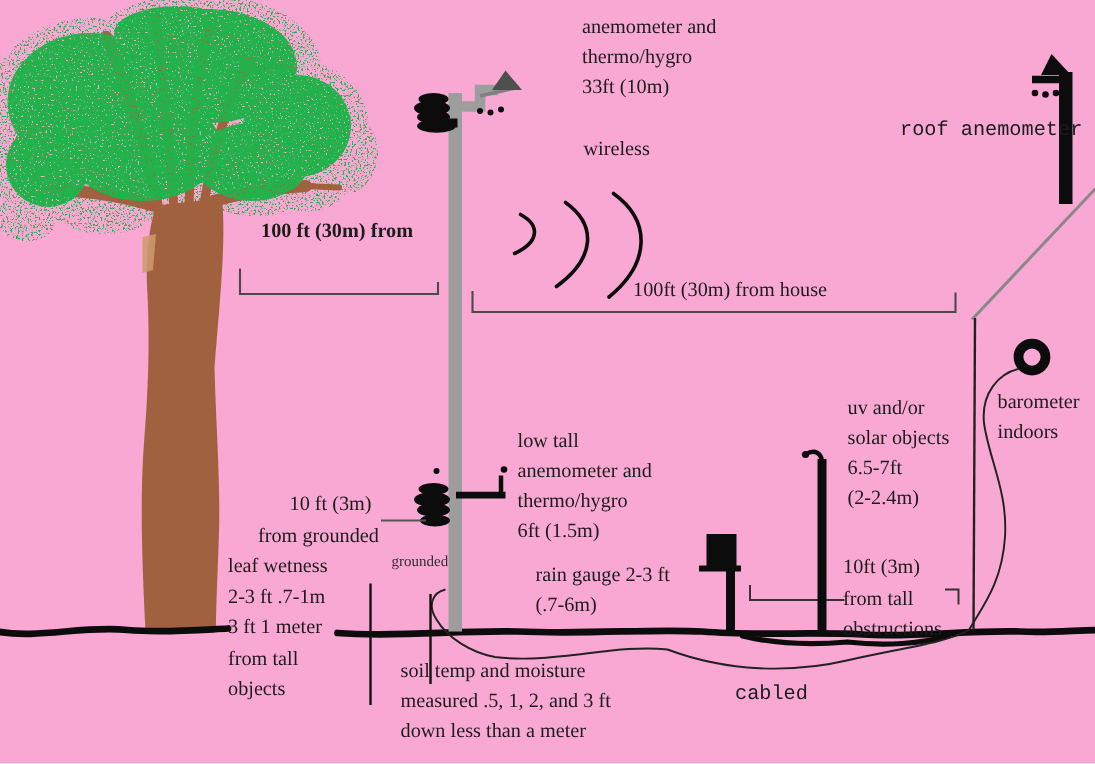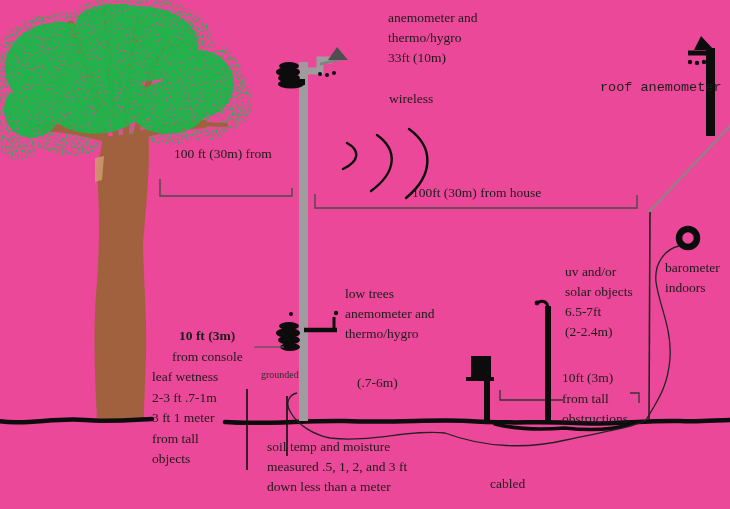"anemometer and" .stage { background: #ec4899 -> #f9a8d4 }
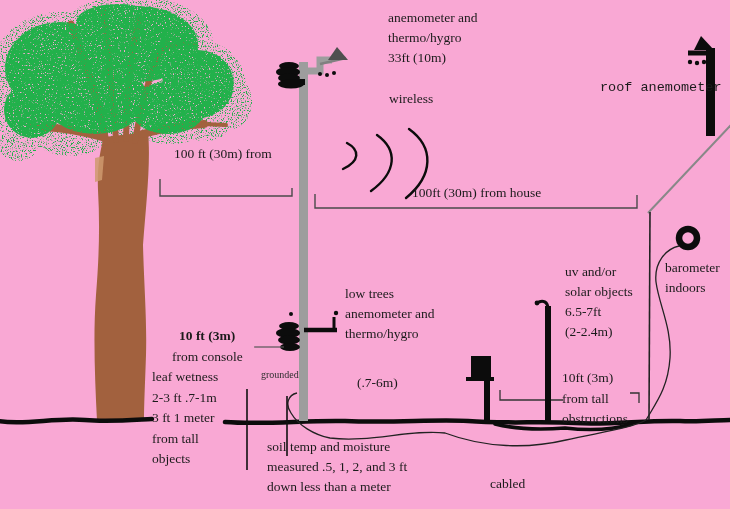"100 ft (30m) from" .l-trees { font-weight: none -> bold }
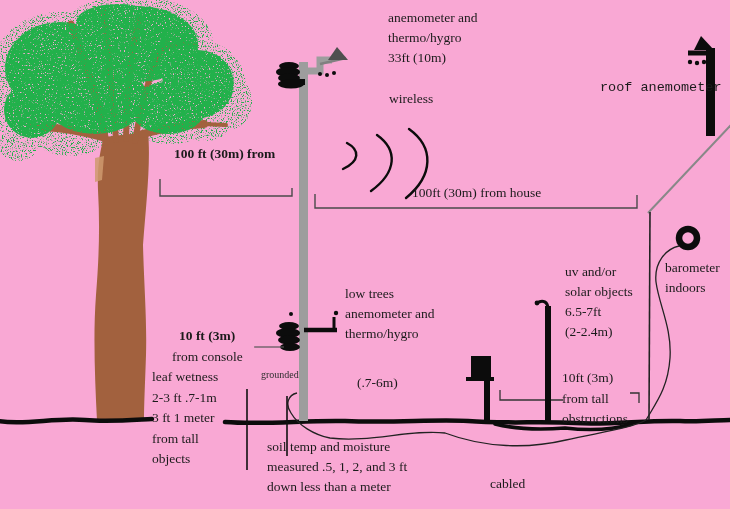"100ft (30m) from house" .l-house { left: 412px -> 422px }
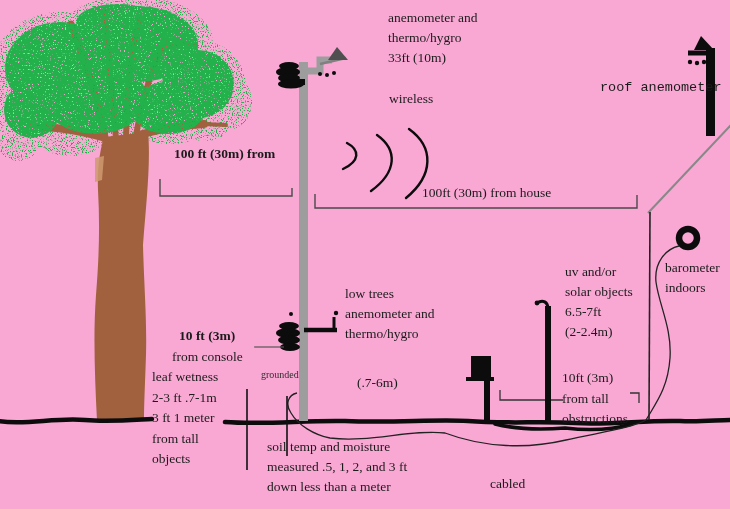"low trees" div { text: trees -> tall }
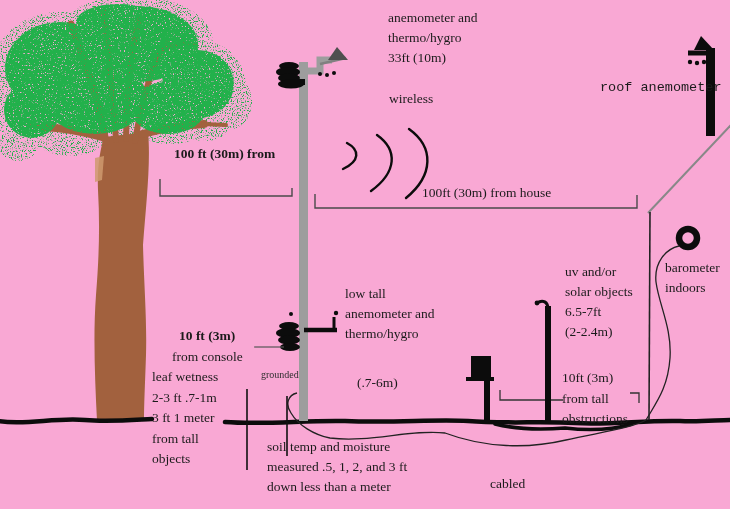"10 ft (3m)" .l-concrete div:nth-child(1) { font-weight: bold -> none; margin-left: 27px -> 41px }
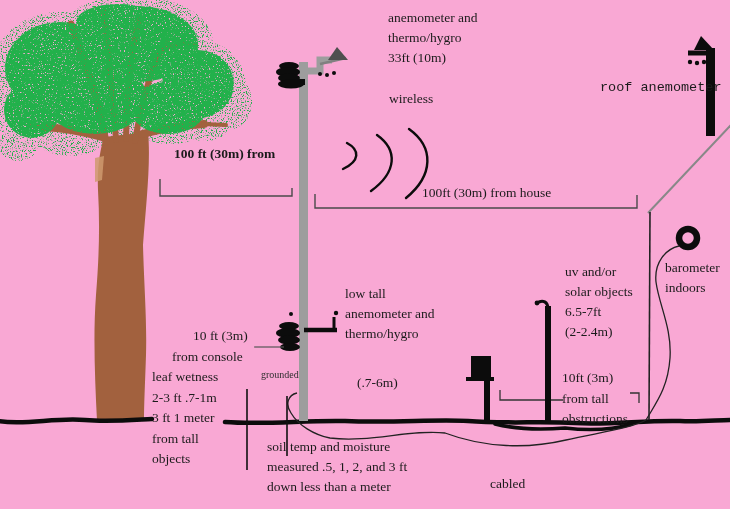"from console" div { text: console -> grounded }
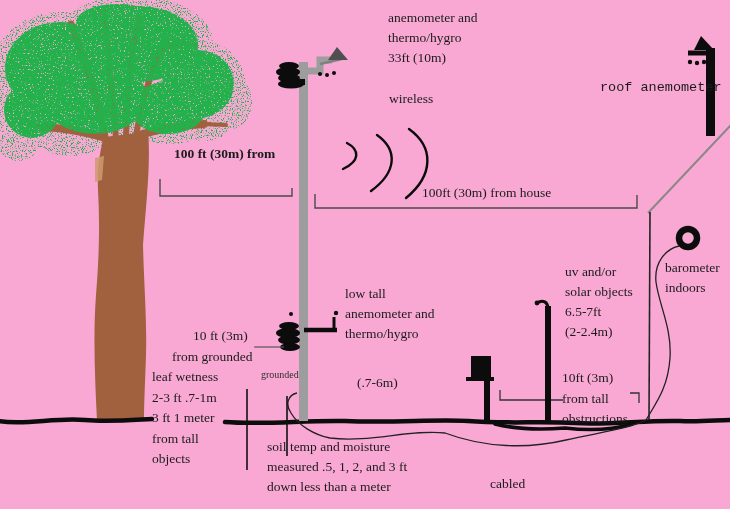"6ft (1.5m)" div { html: none -> <div>6ft (1.5m)</div> }
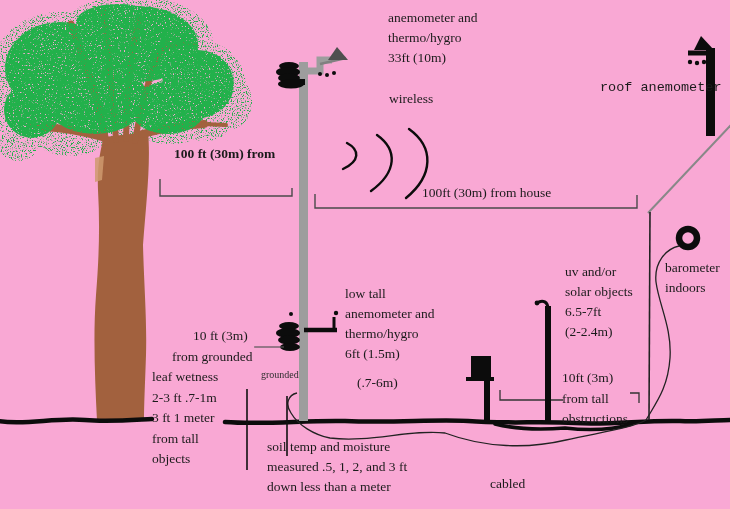"rain gauge 2-3 ft" div { html: none -> <div>rain gauge 2-3 ft</div> }
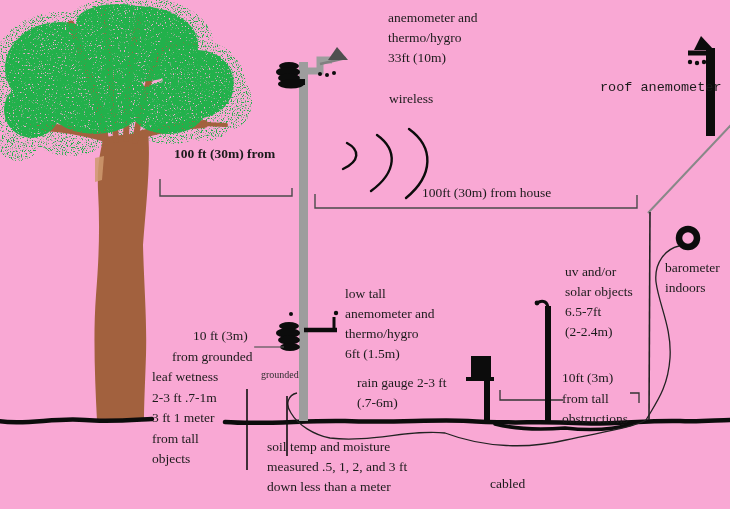"cabled" .l-cabled { font-family: none -> Liberation Mono, monospace; top: 474px -> 454px }
